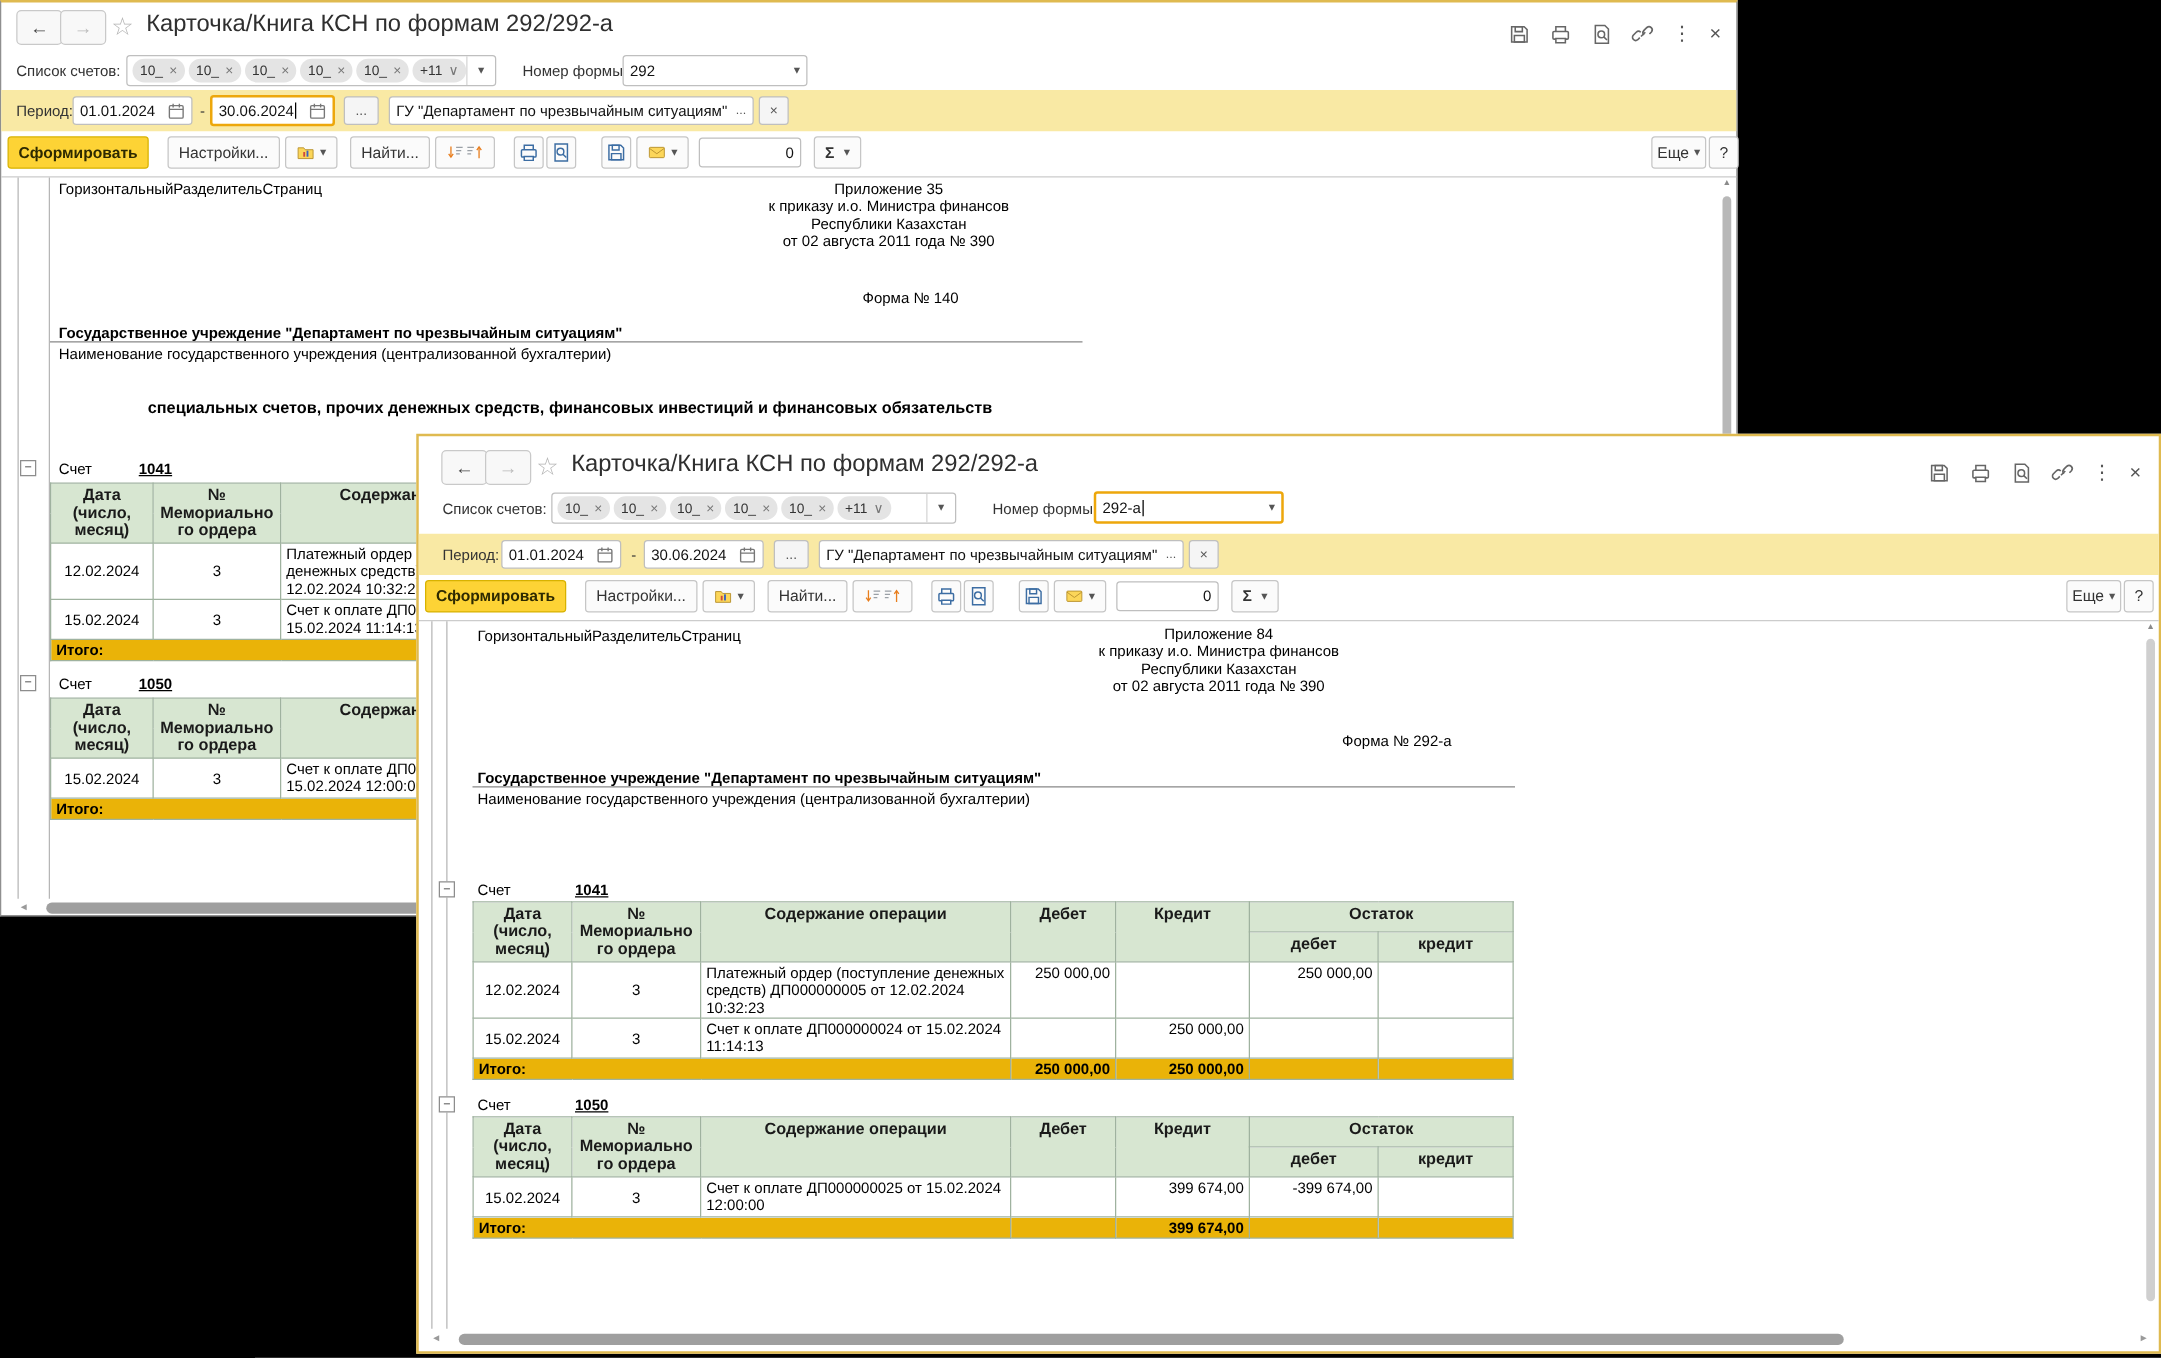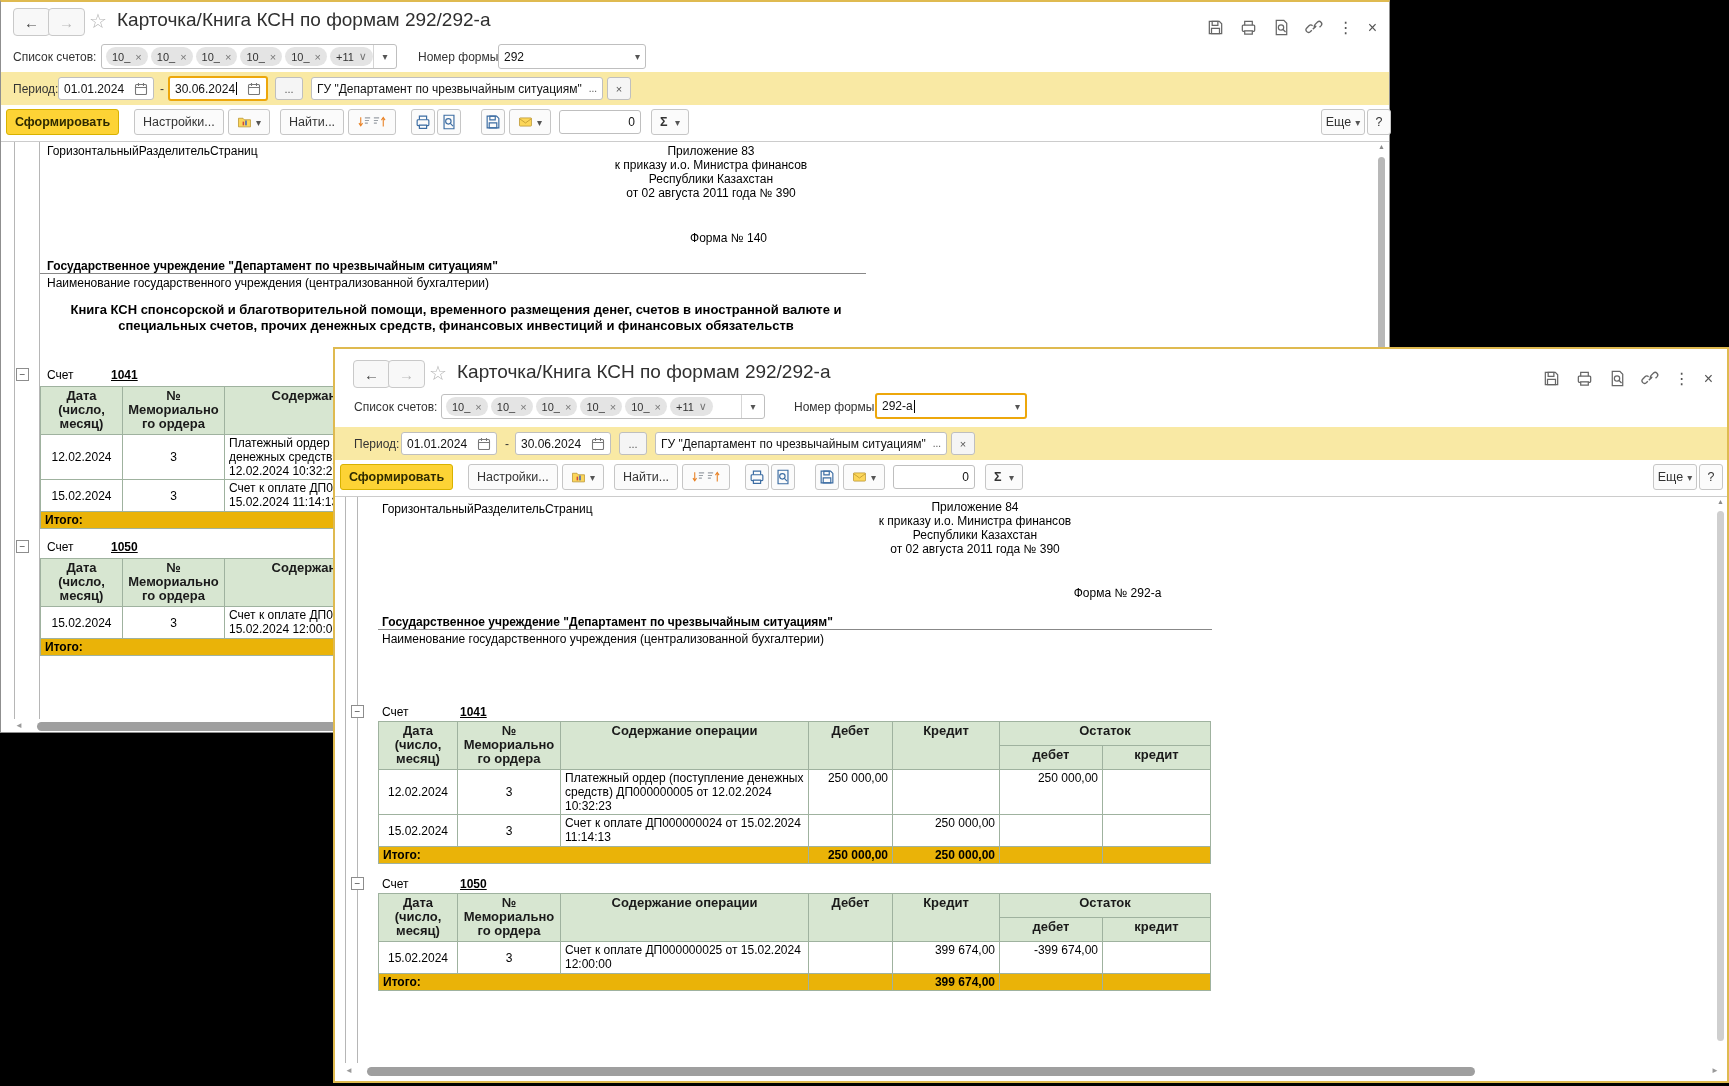"Приложение 83" span.rtext { text: 83 -> 35 }
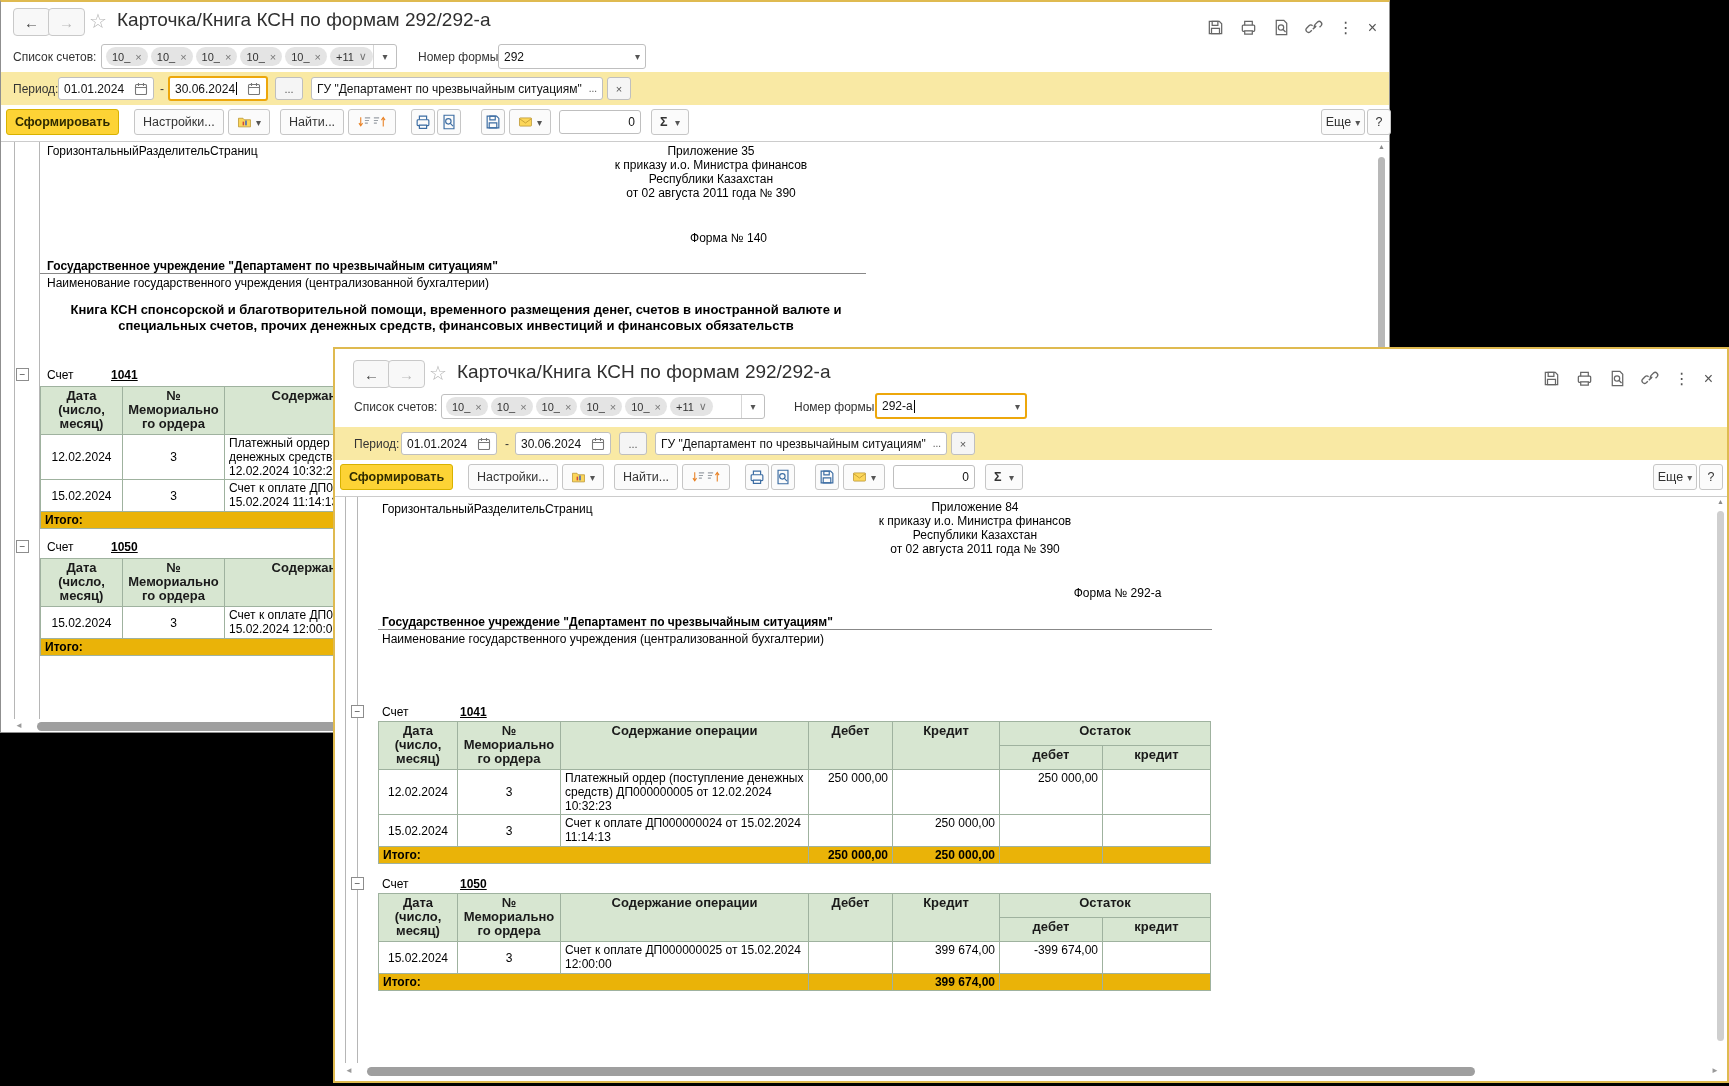"Книга КСН спонсорской и" span.rtext { html: <span>Книга КСН спонсорской и благотворительной помощи, временного размещения денег, счетов в иностранной валюте и</span> -> none }
